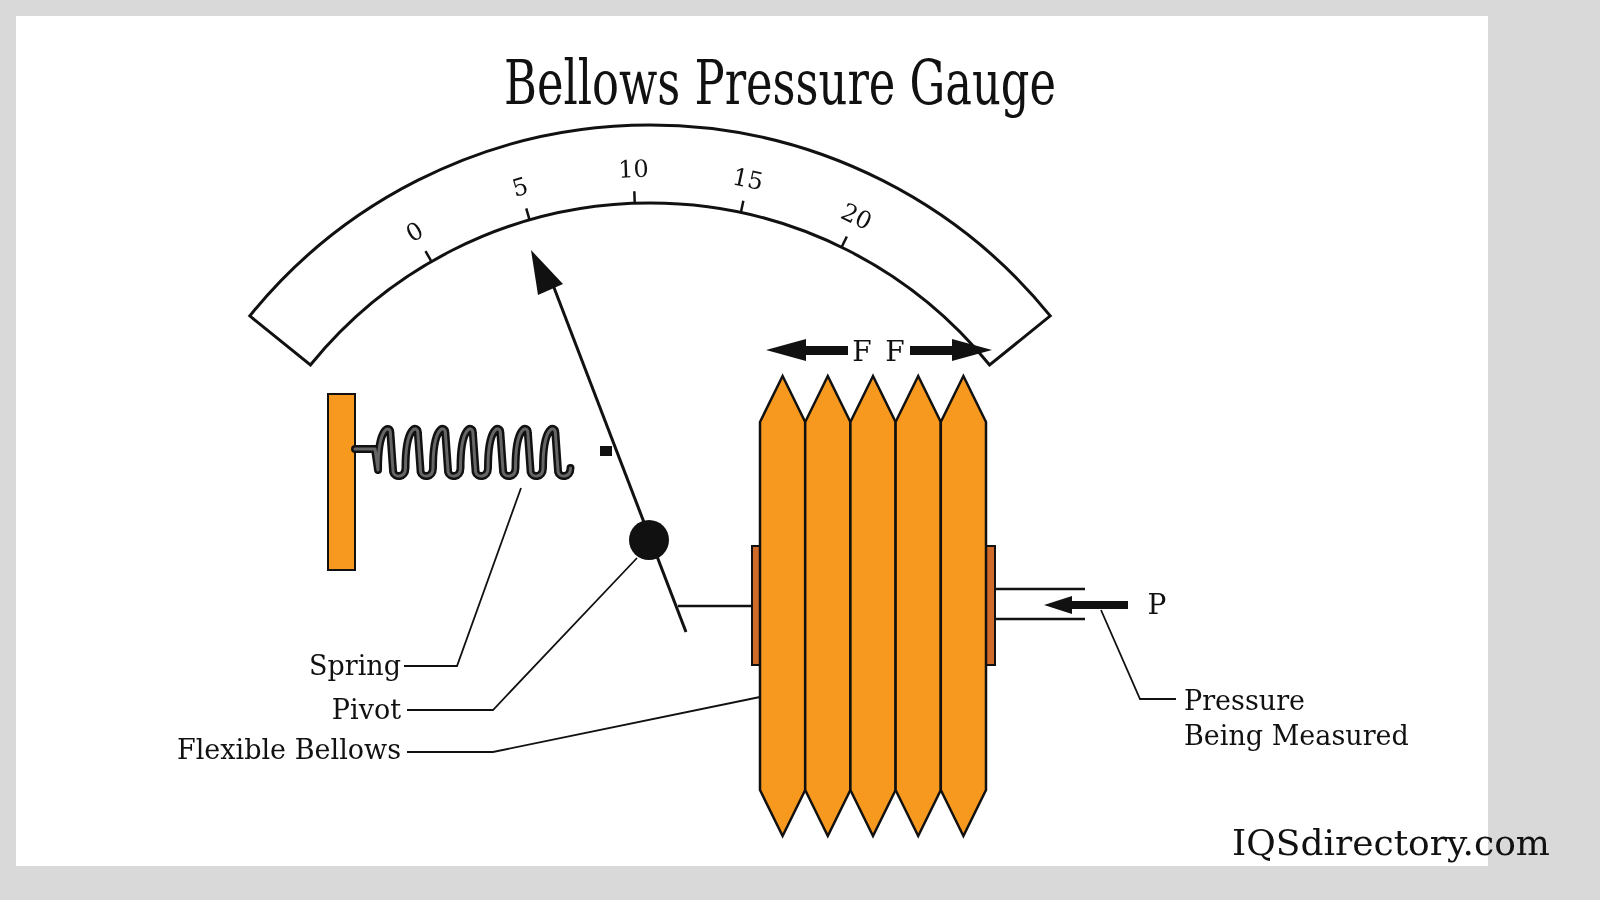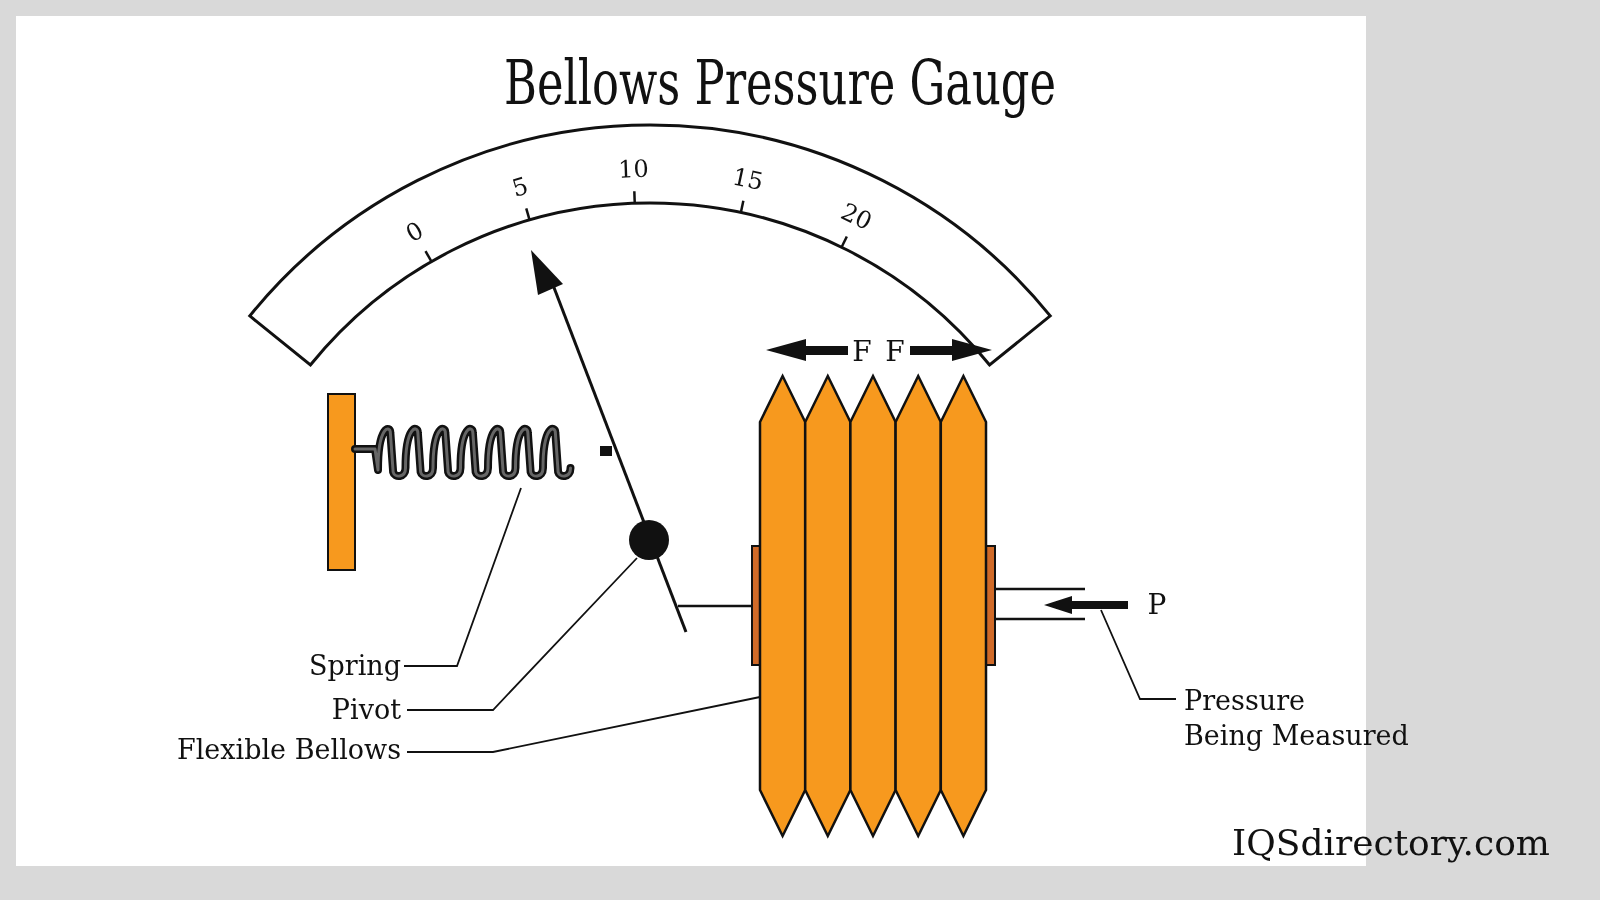"Bellows Pressure Gauge" .canvas { width: 1350px -> 1472px }
